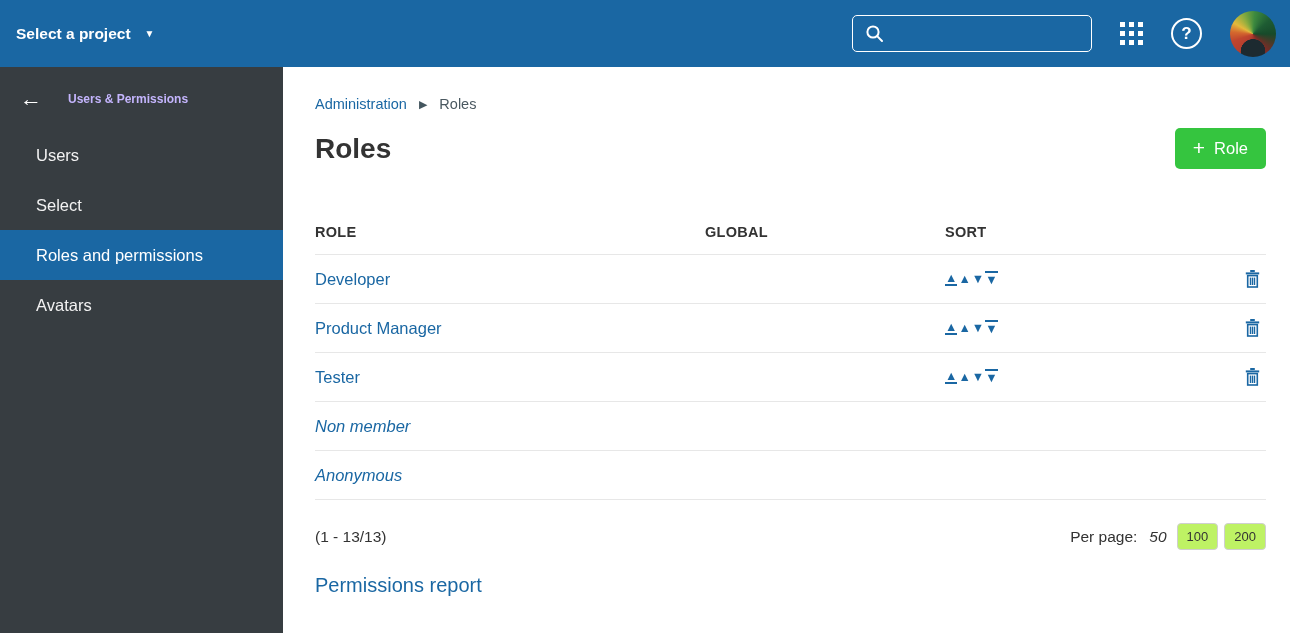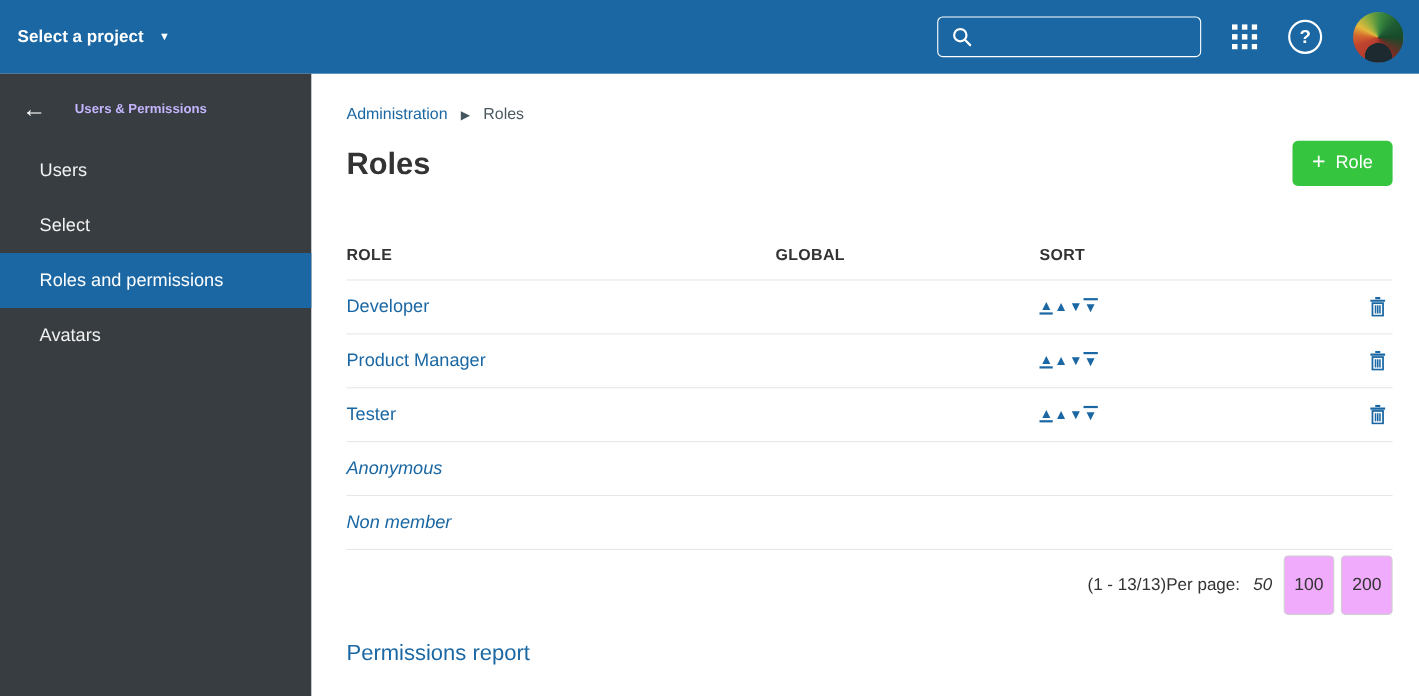"Anonymous" div.trow { order: before "Non member" -> after "Non member" }
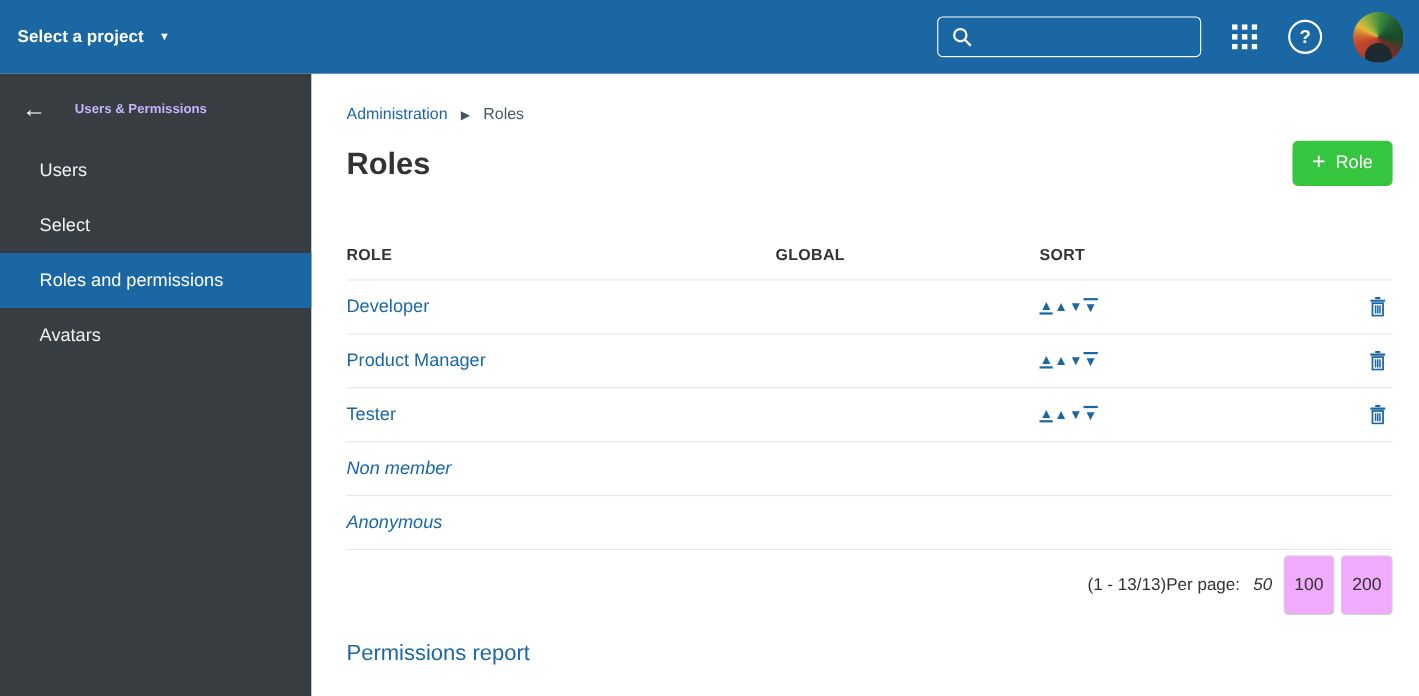"(1 - 13/13)" .pager { justify-content: flex-end -> space-between; margin-top: 5px -> 23px }
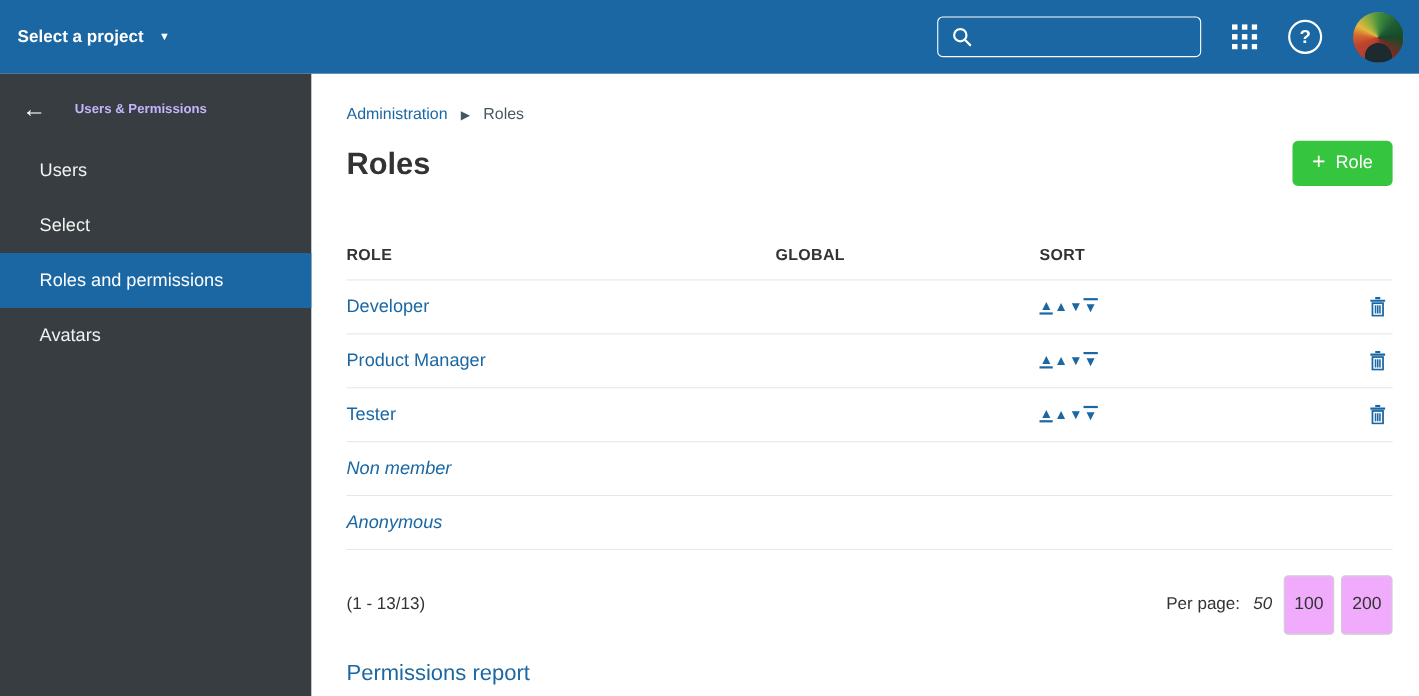"100" .pp-btn { background: #f0abfc -> #bef264; font-size: 16px -> 13px; padding: 17px 9px -> 5px 9px }
